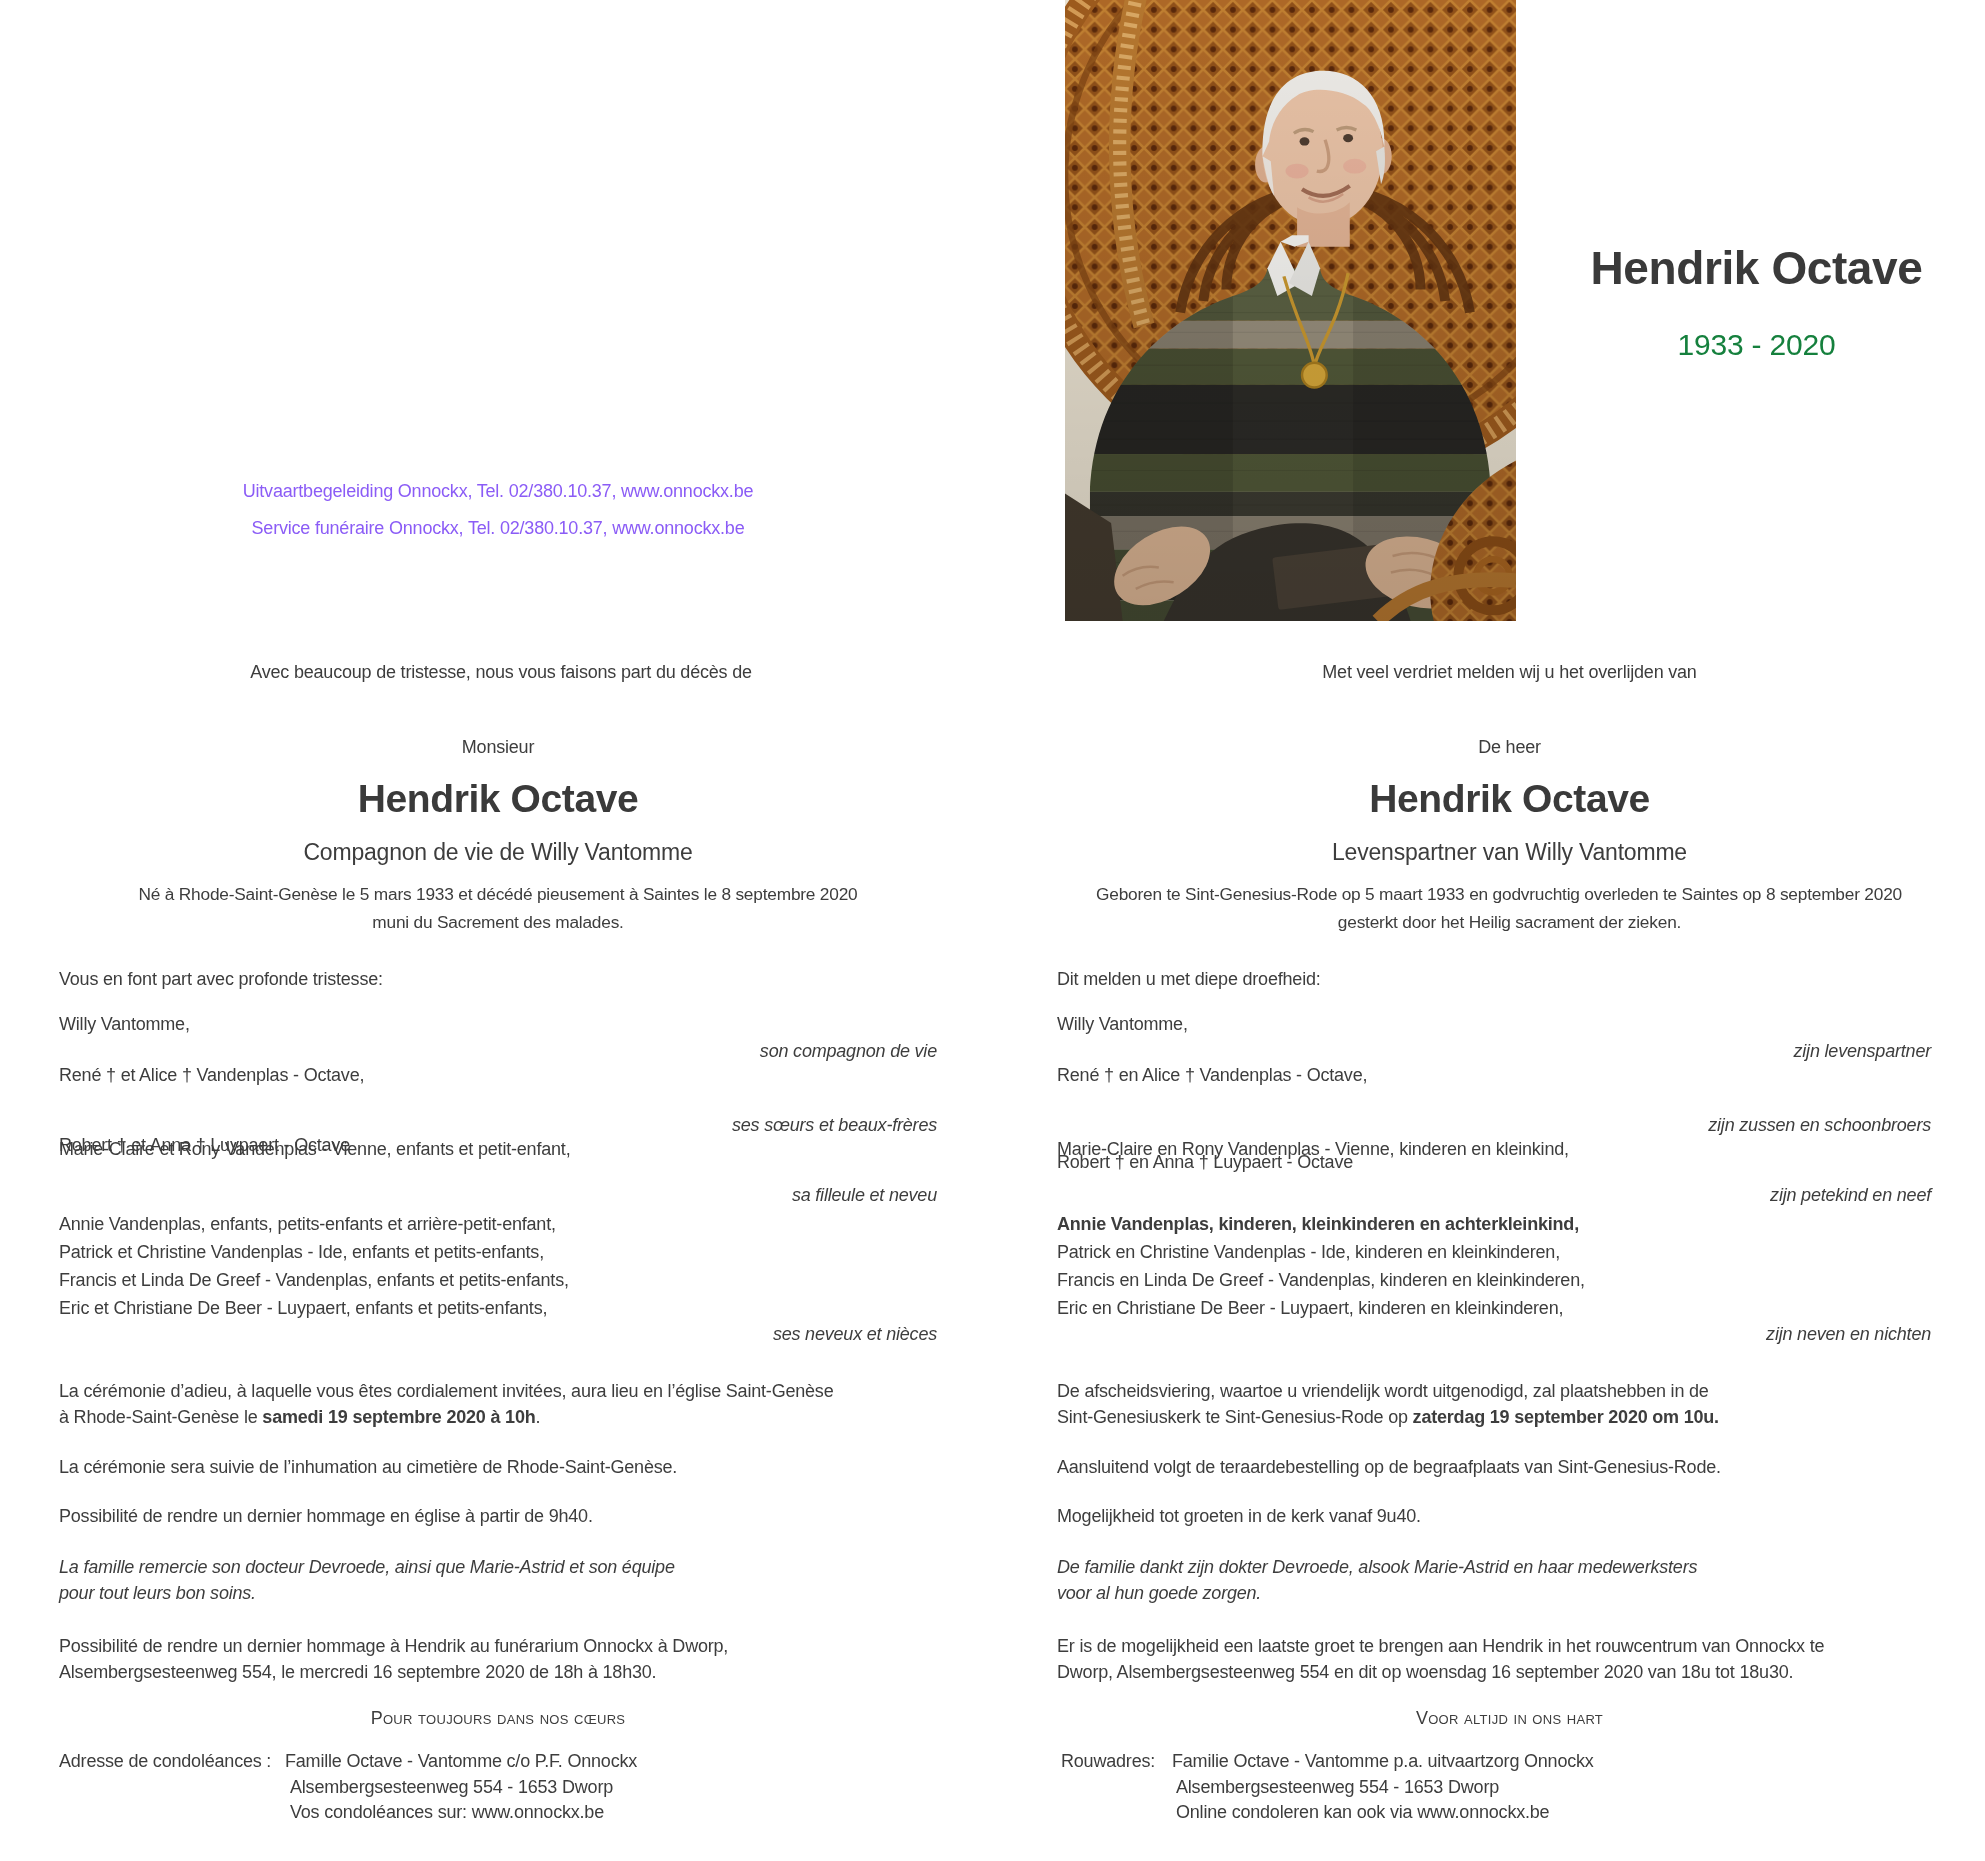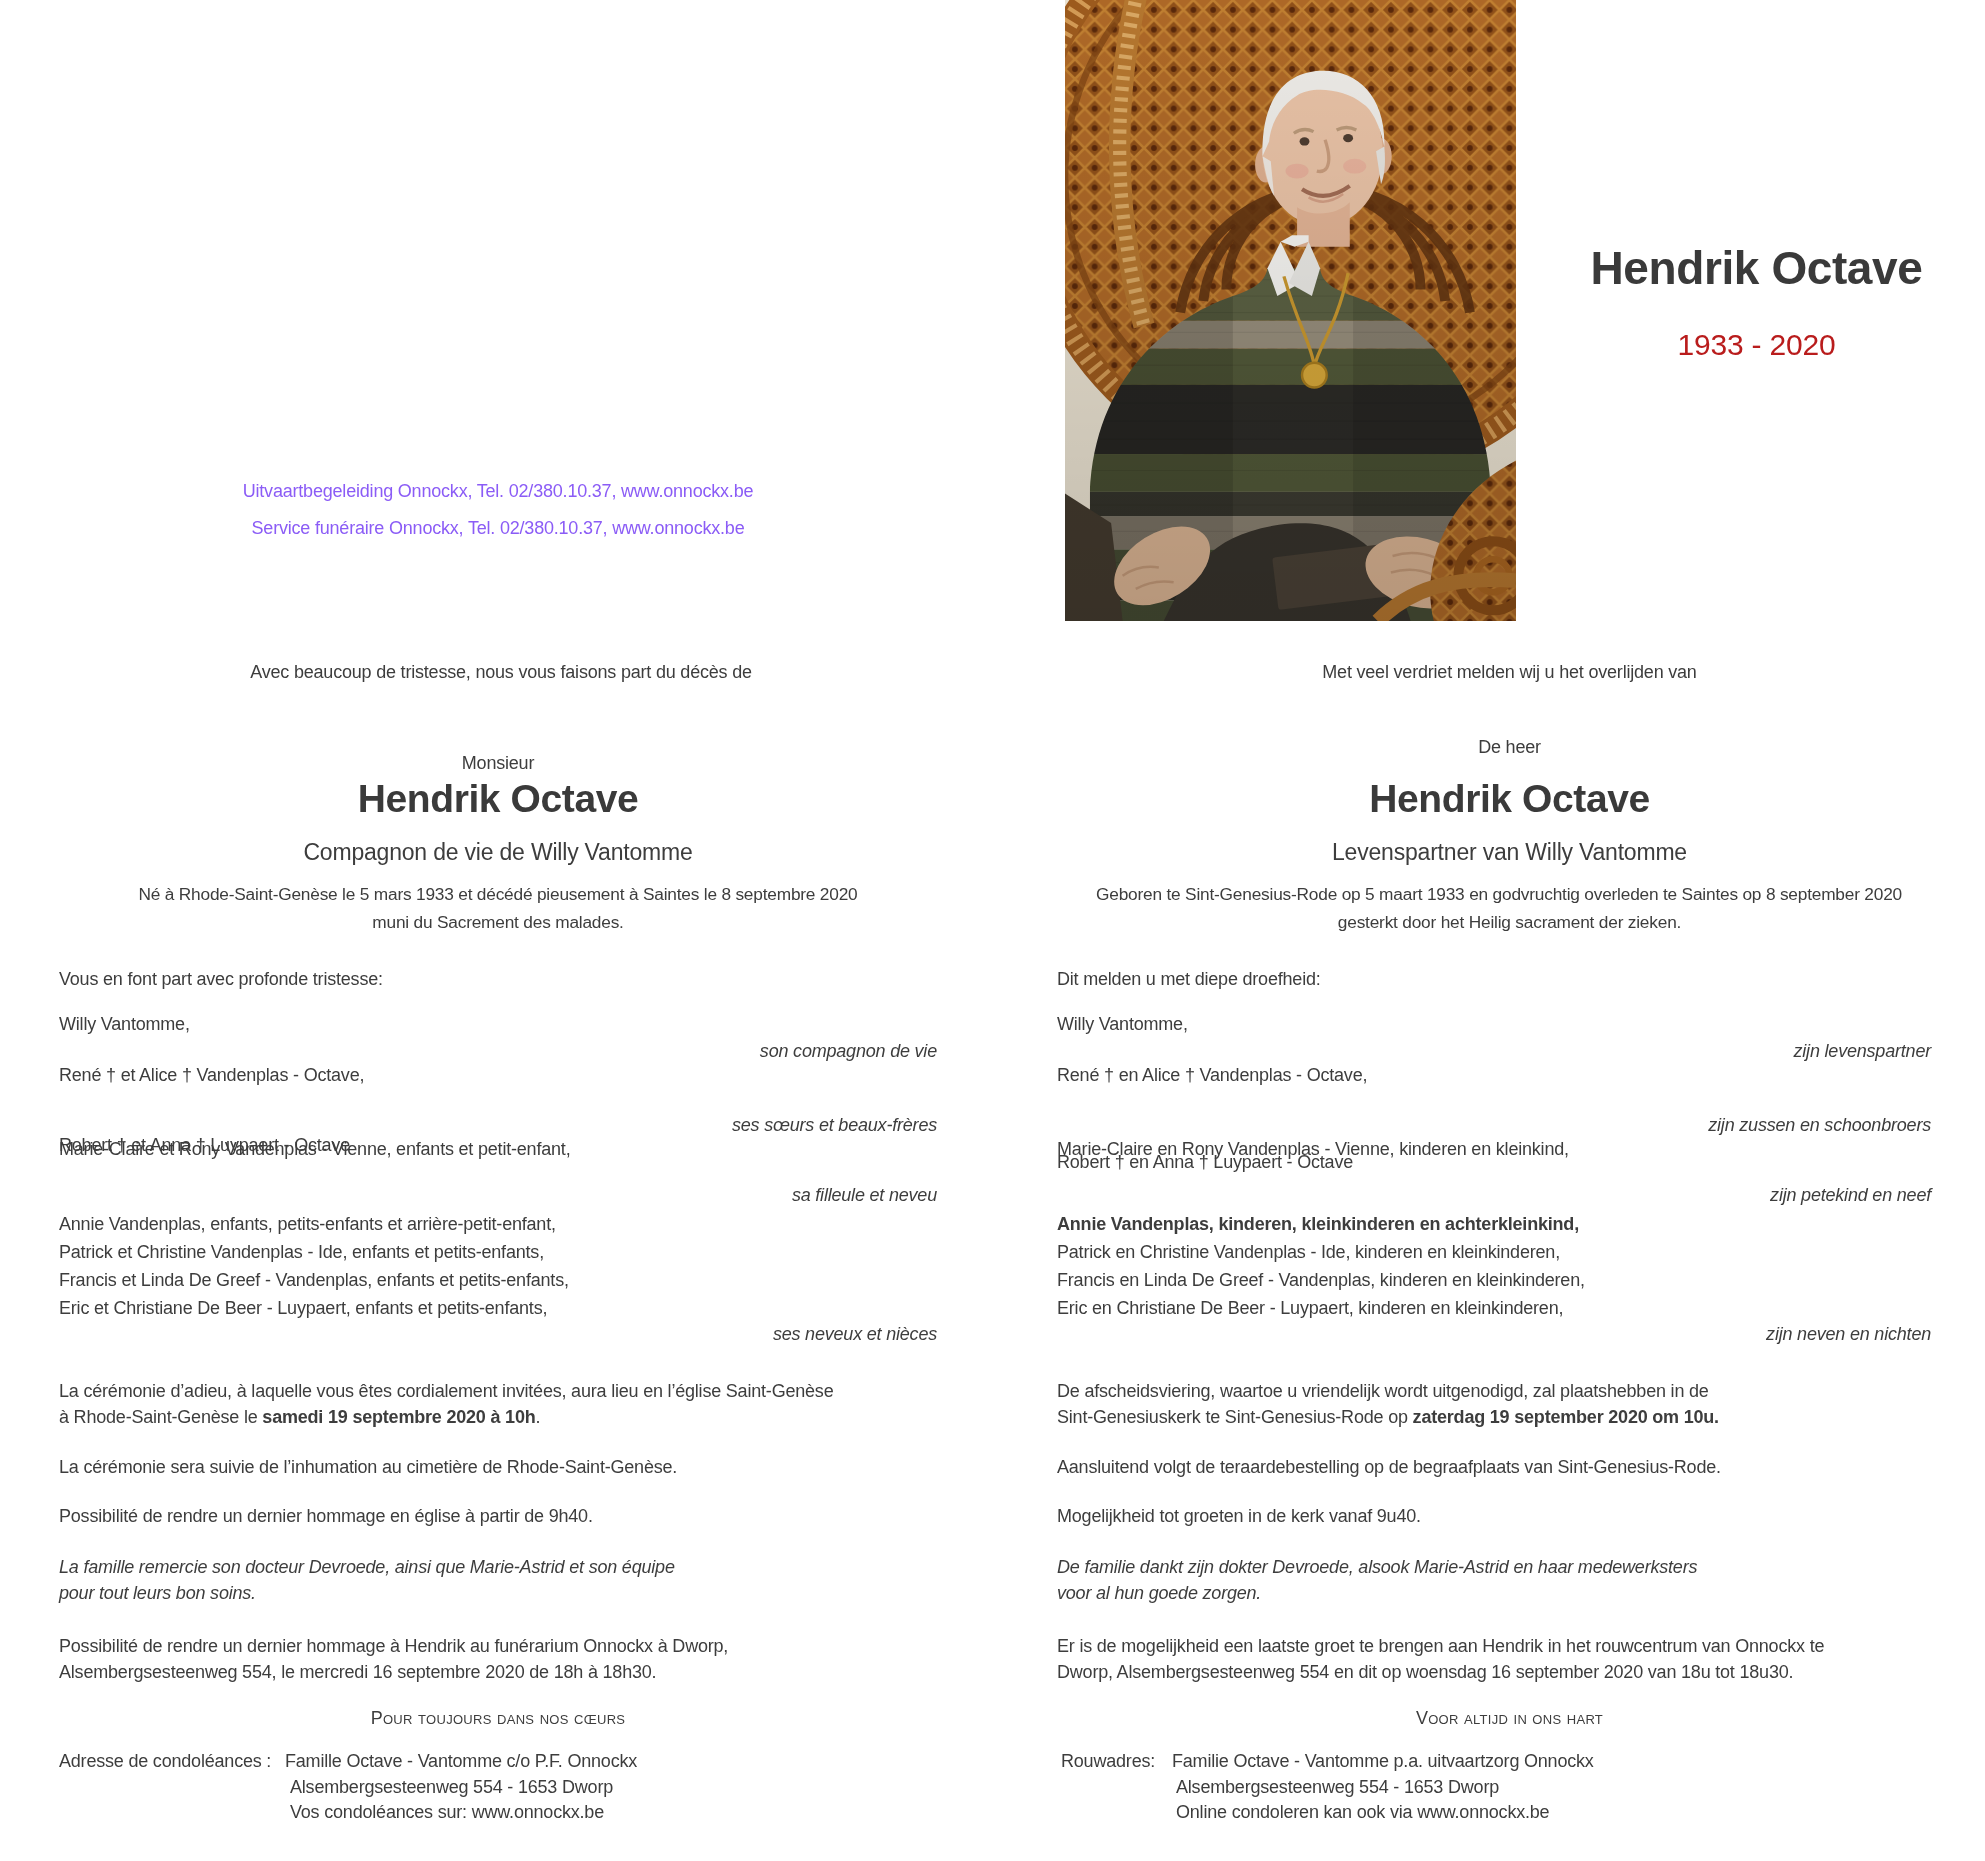"1933 - 2020" .years { color: #b91c1c -> #15803d }
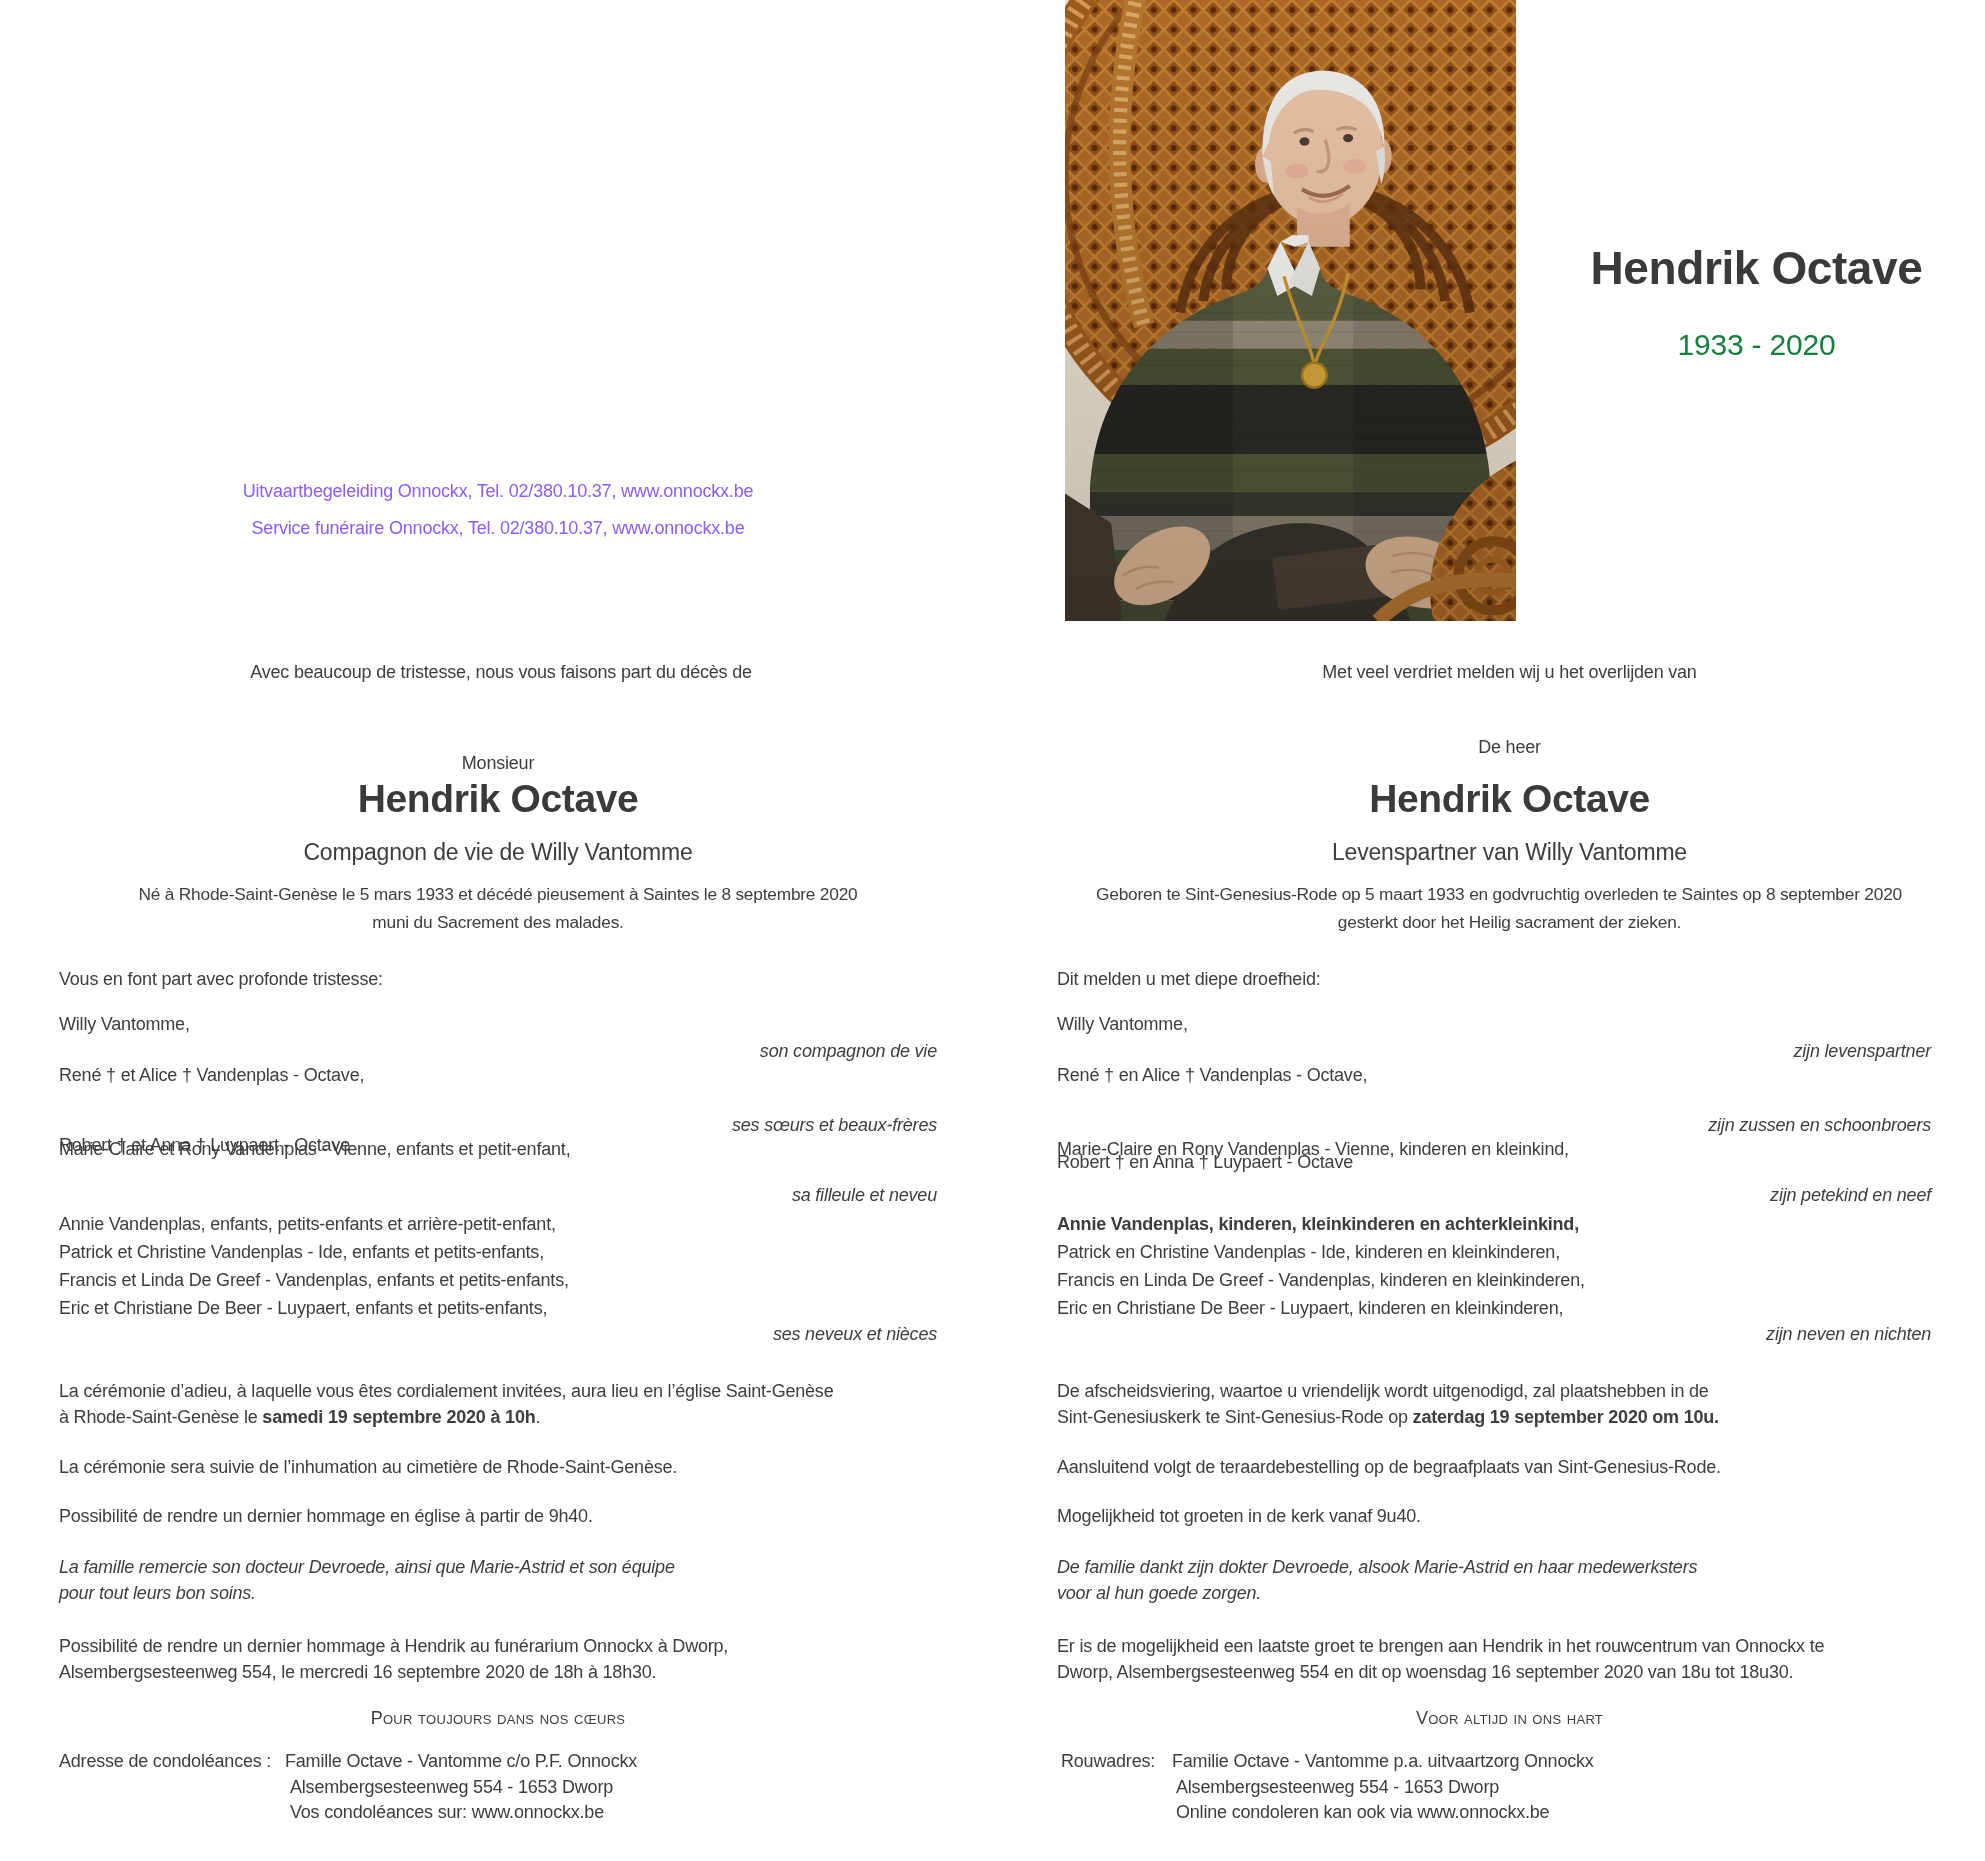"Monsieur" div.t { margin-top: 16px -> none }
